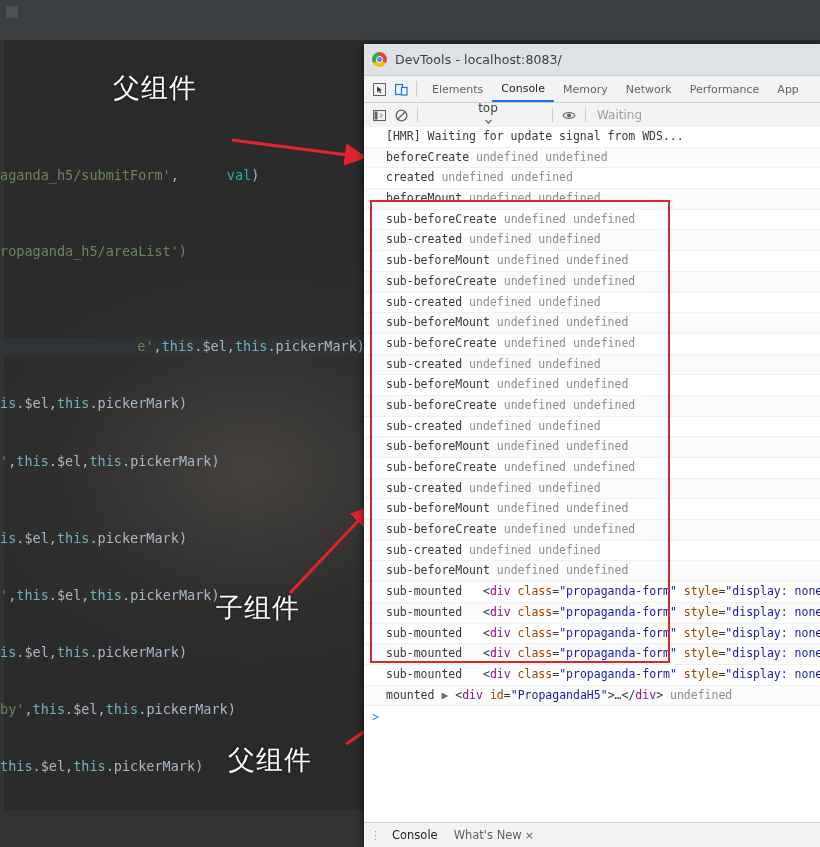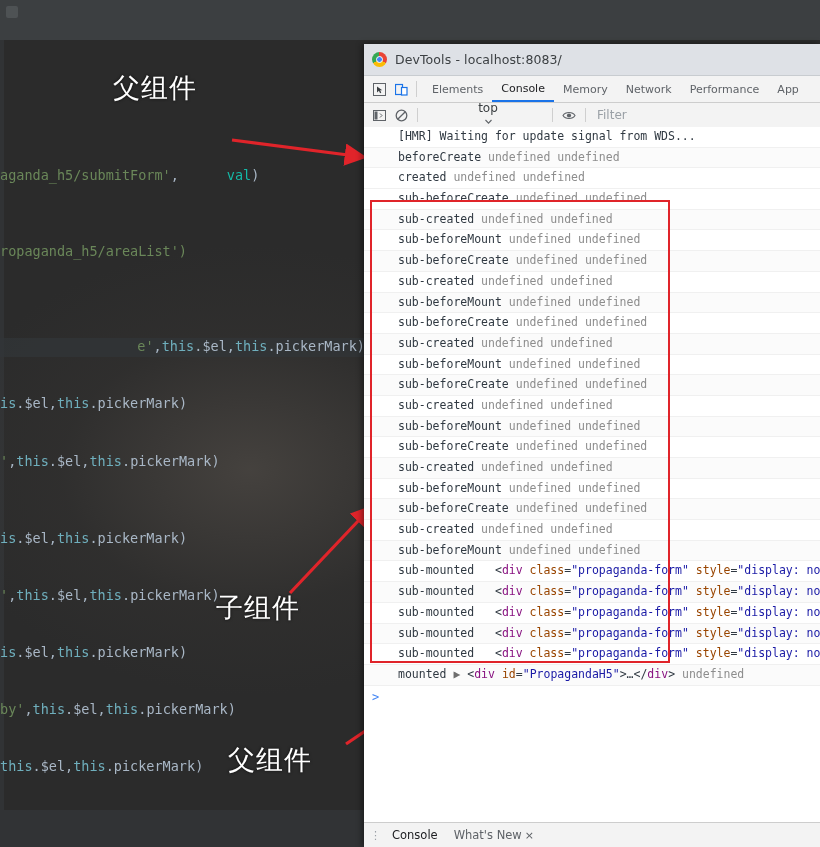"Filter" div.tb-filter { text: Filter -> Waiting }
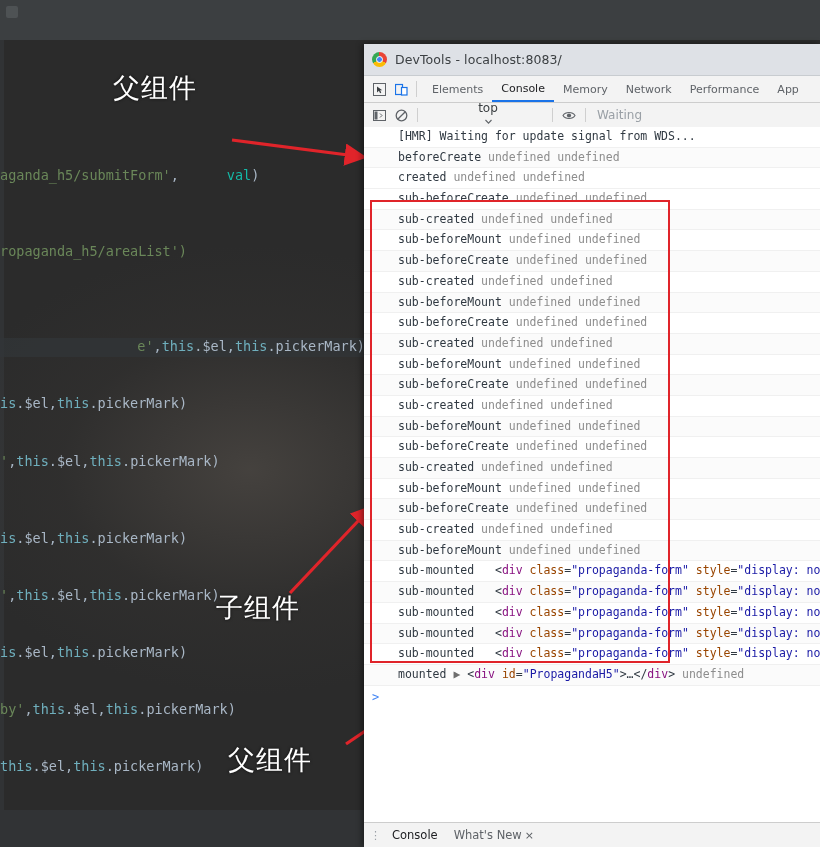"[HMR] Waiting for update signal" .log-row { padding-left: 34px -> 22px }
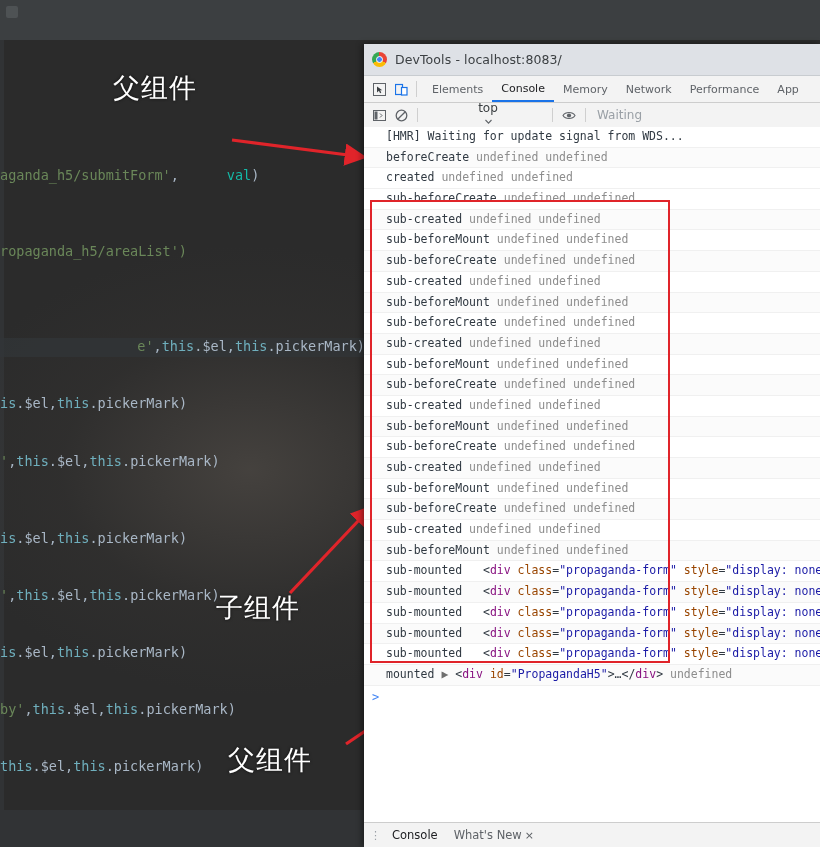"beforeMount undefined undefined" div.log-row { html: none -> <div><span>beforeMount </span><span>undefined undefined</span></div> }
